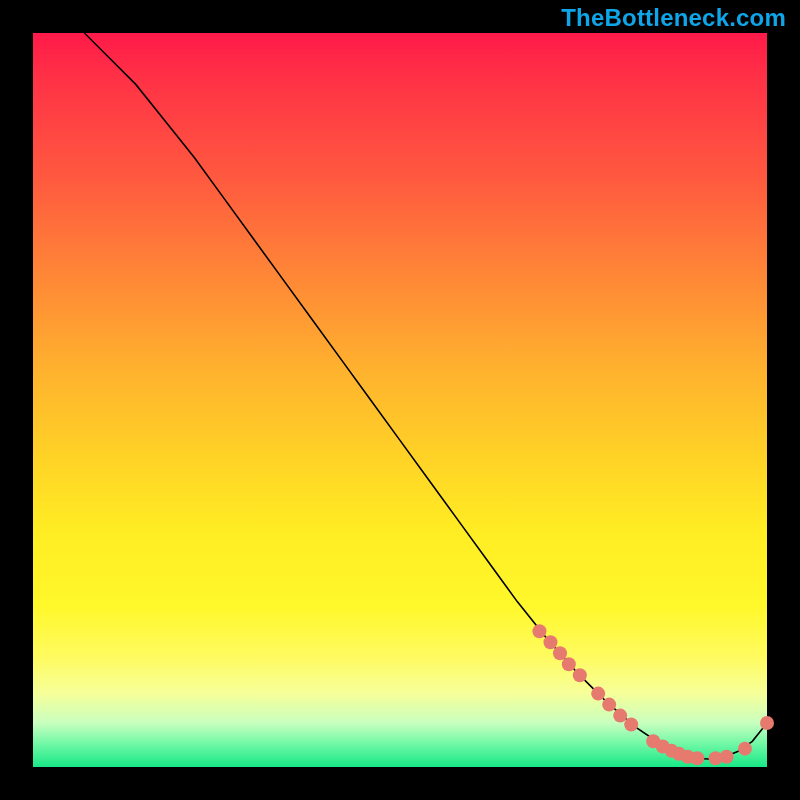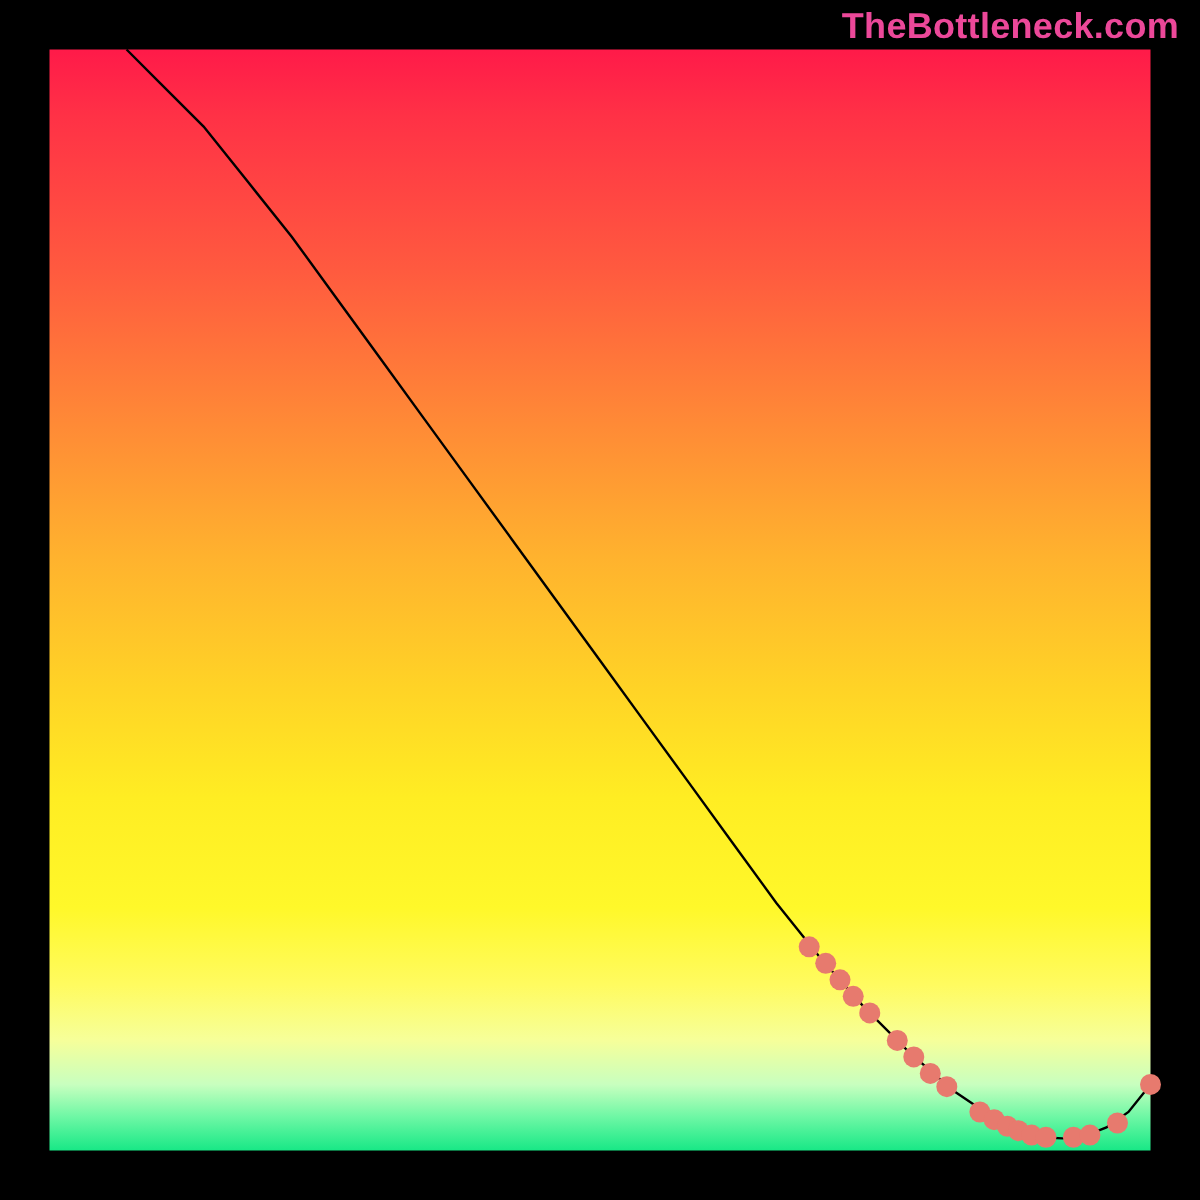"TheBottleneck.com" .watermark { color: #ec4899 -> #0ea5e9 }
